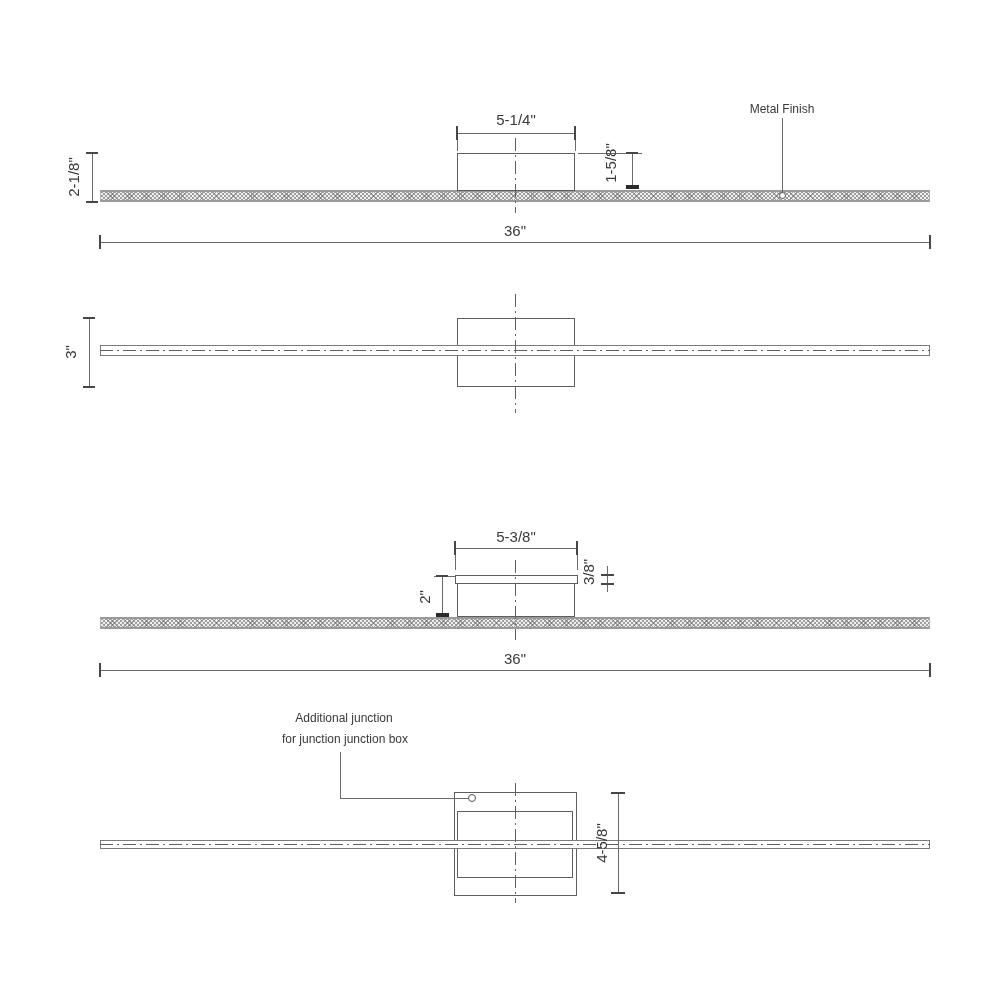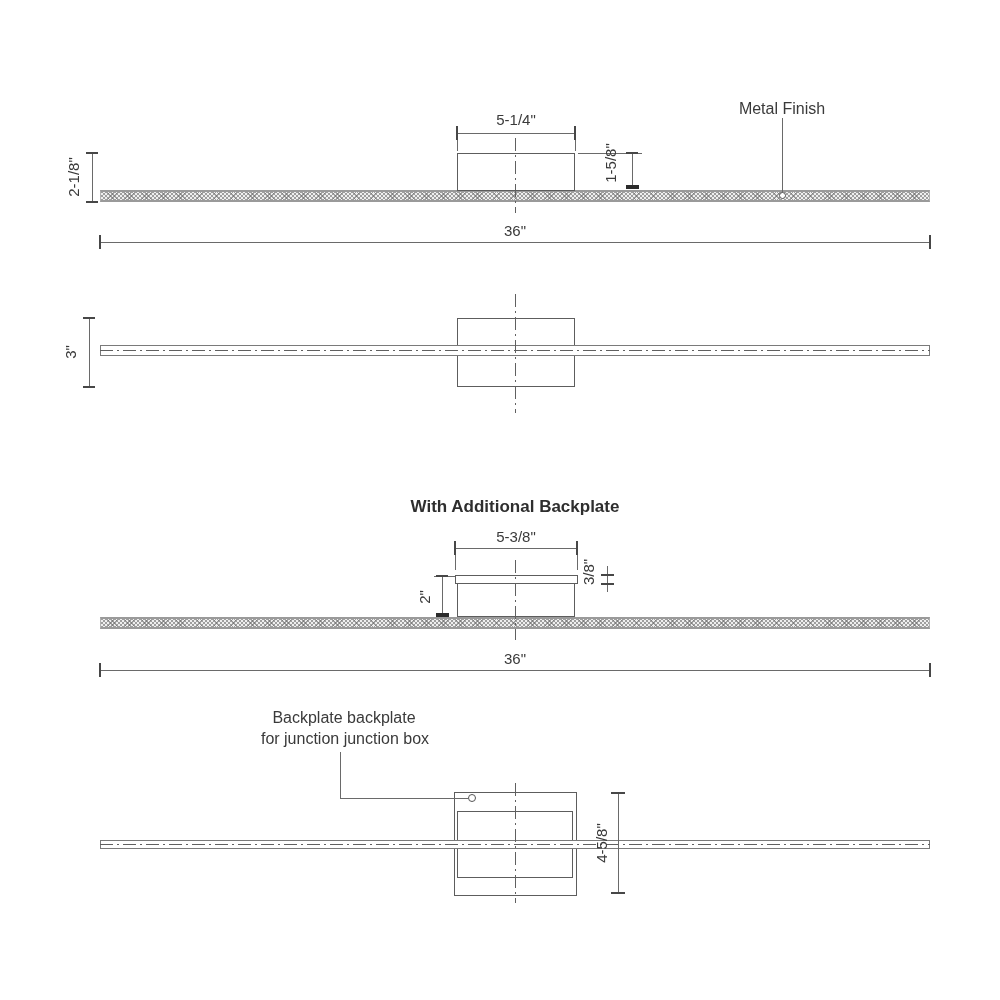"Metal Finish" .label { font-size: 16px -> 12px }
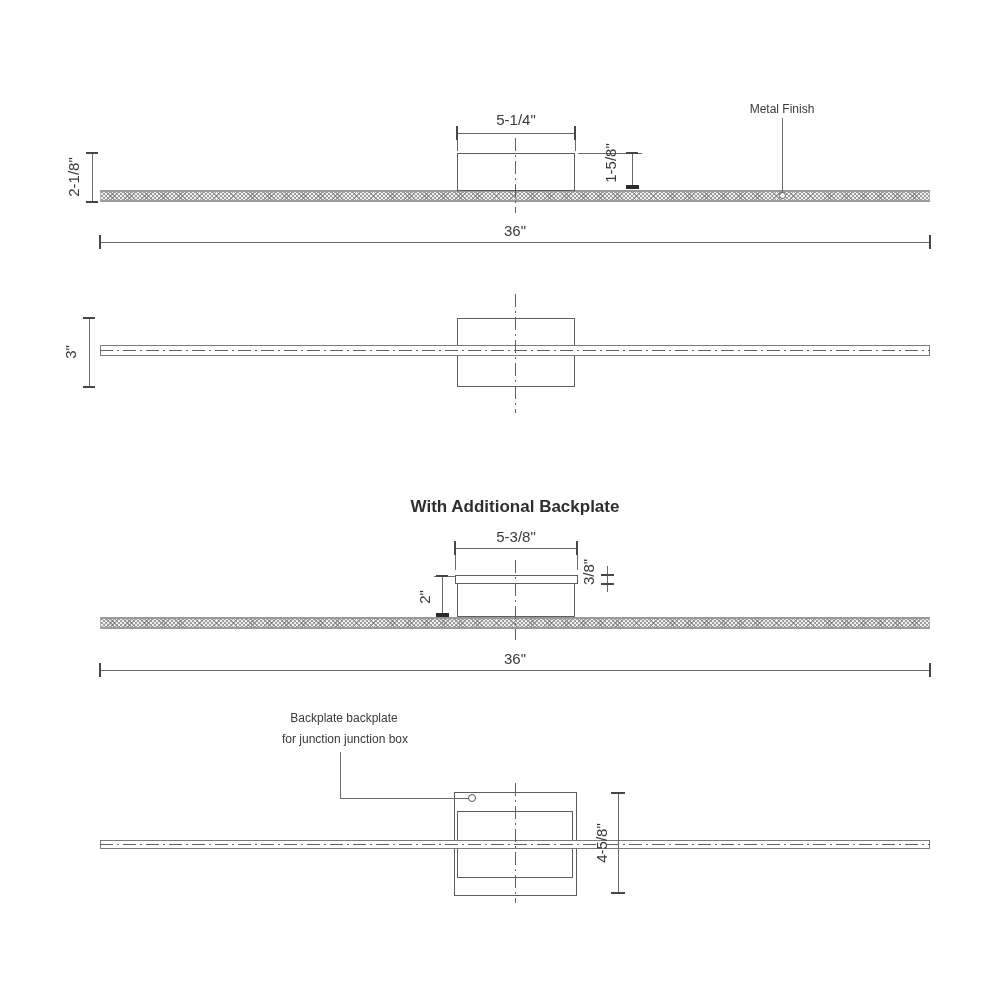"With Additional Backplate" div.heading { html: <div>With Additional Backplate</div> -> none }
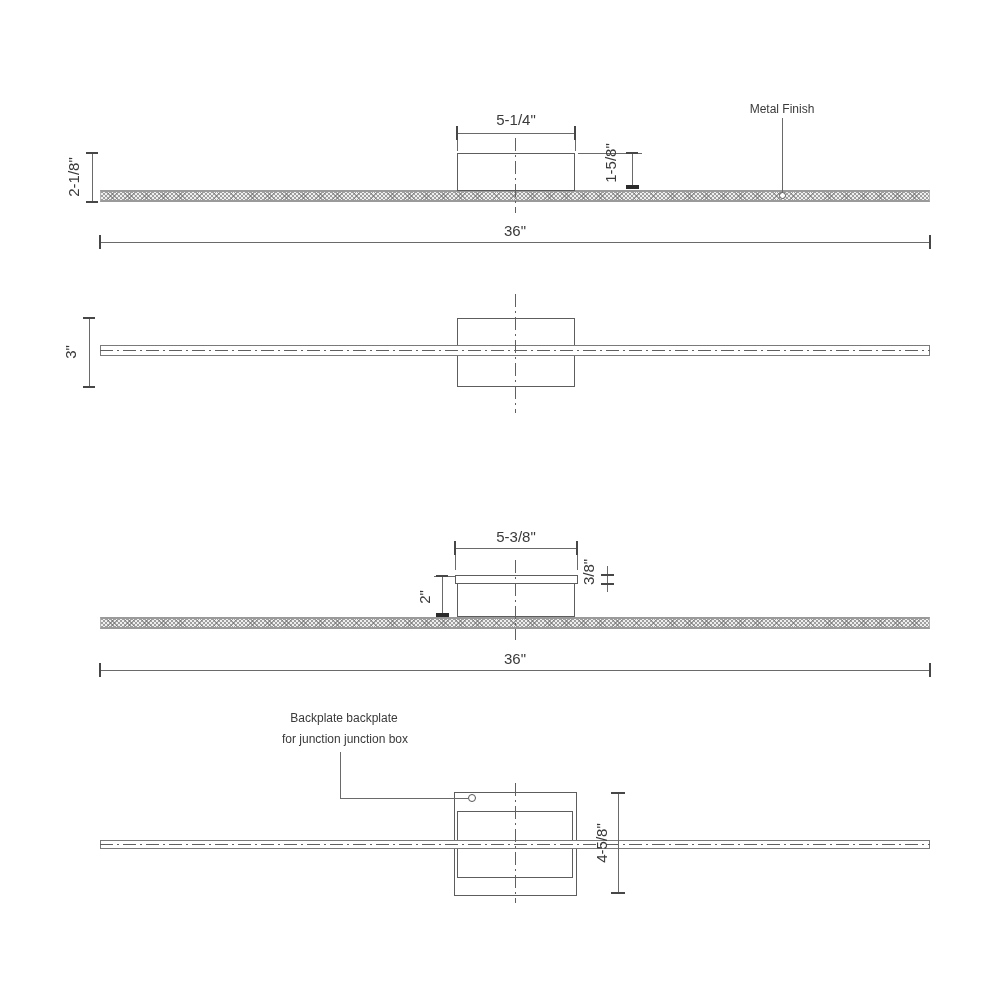"Backplate backplate" div.htext { text: Backplate backplate -> Additional junction }
